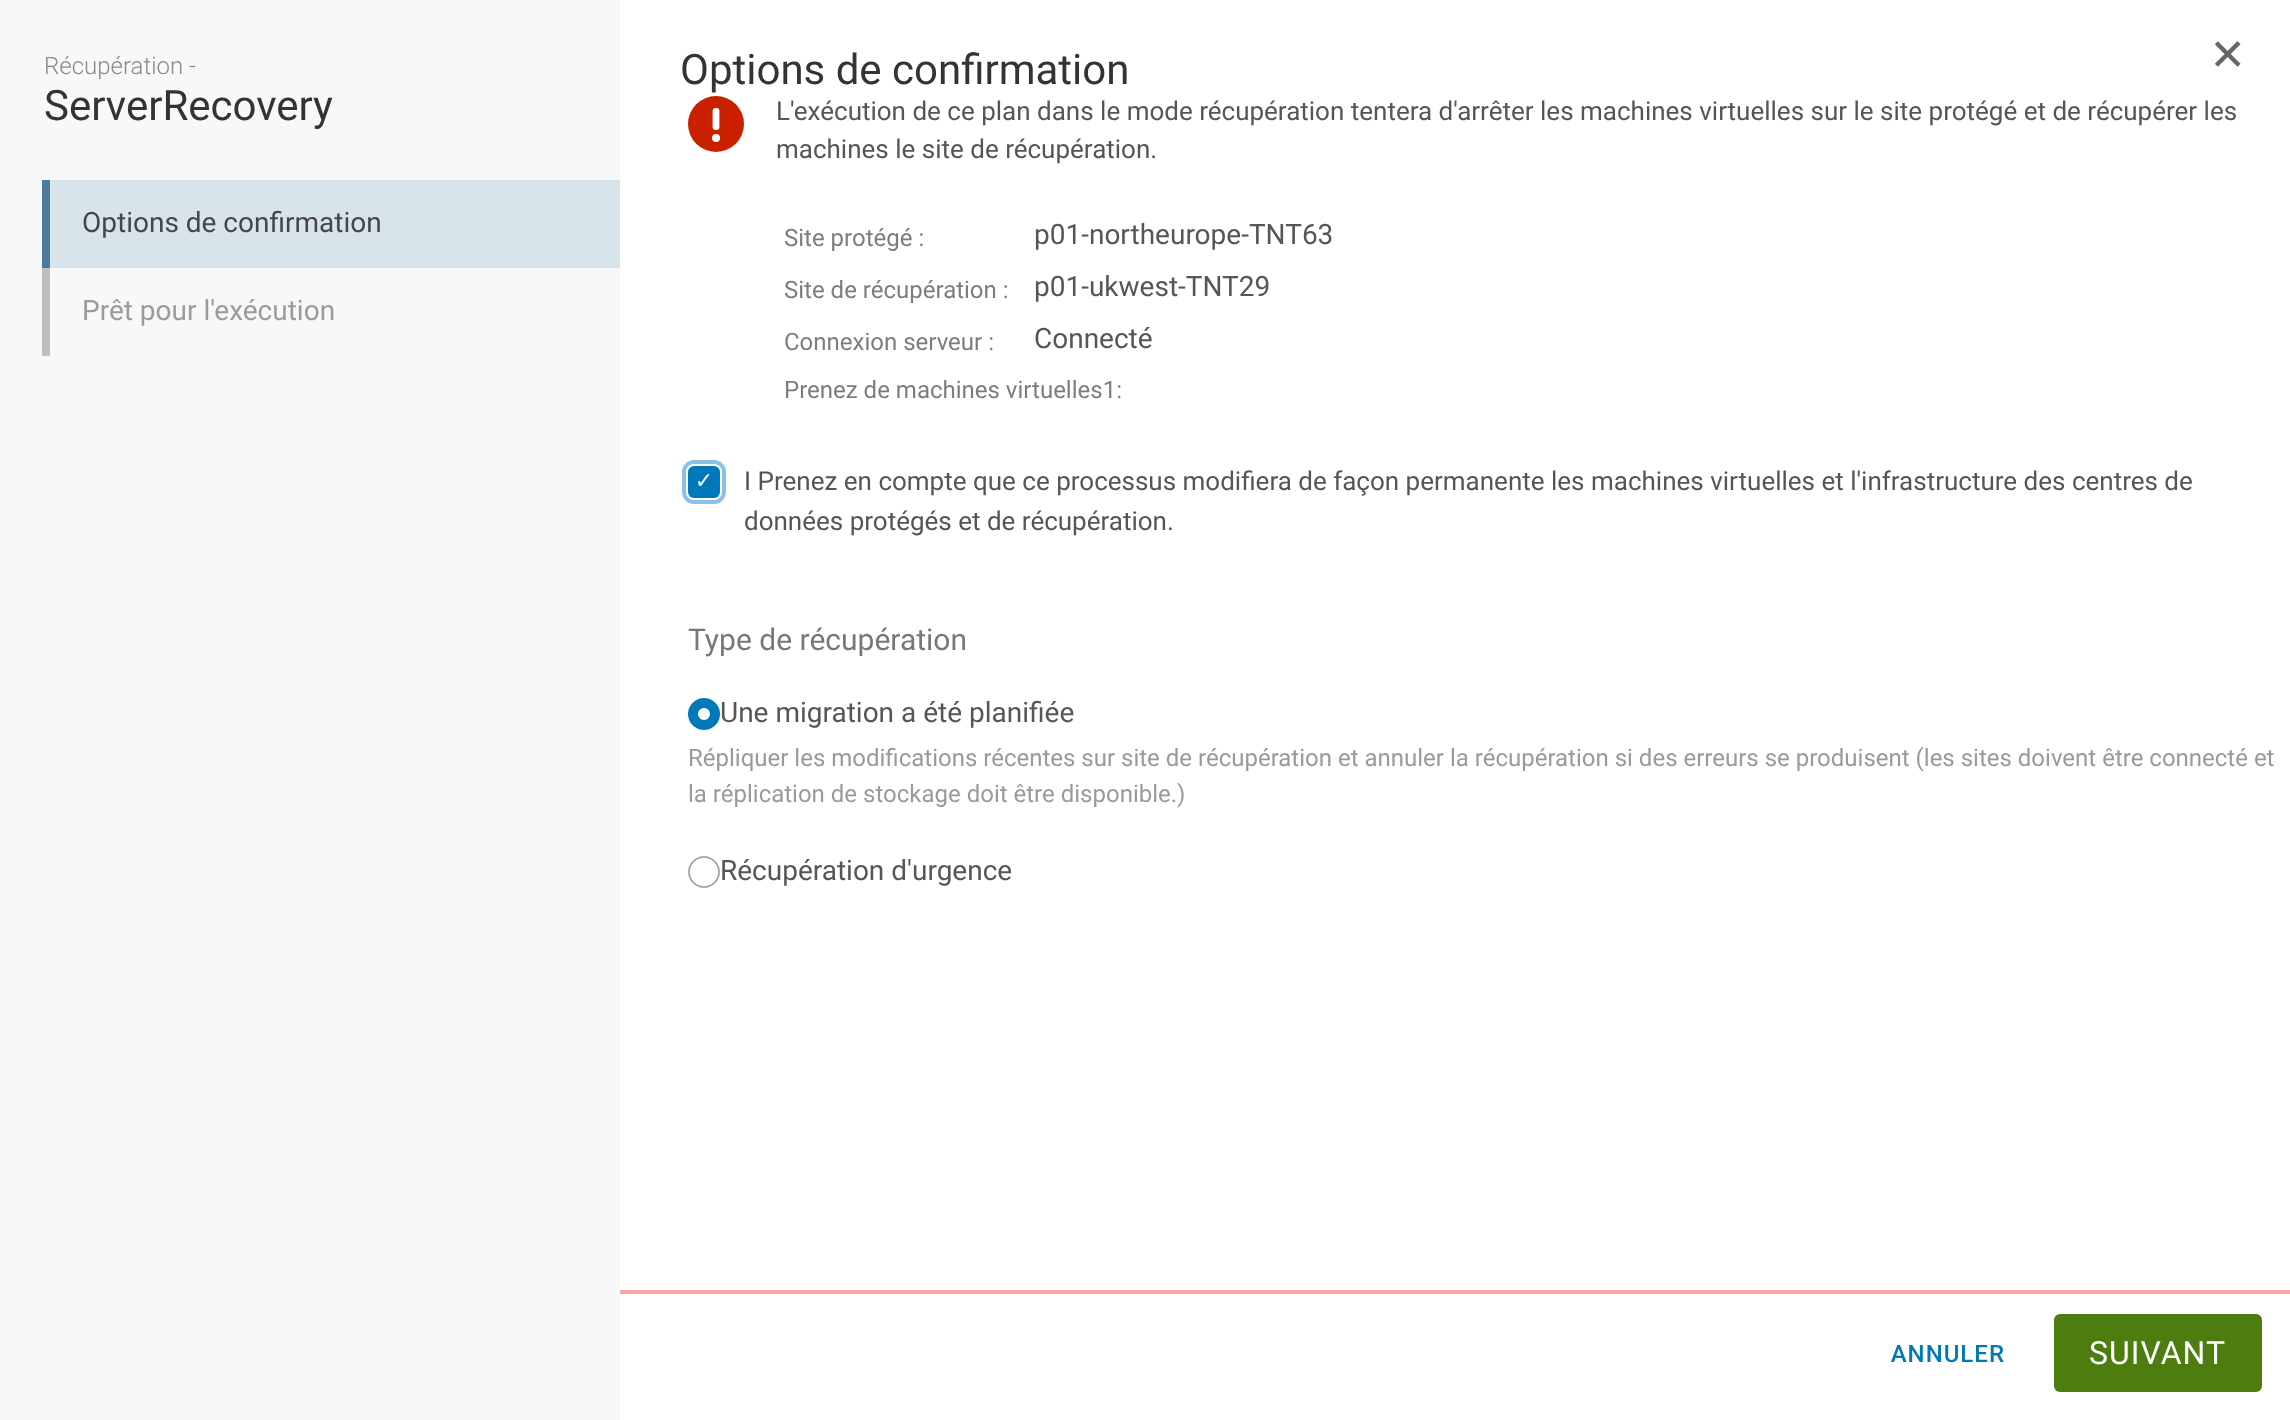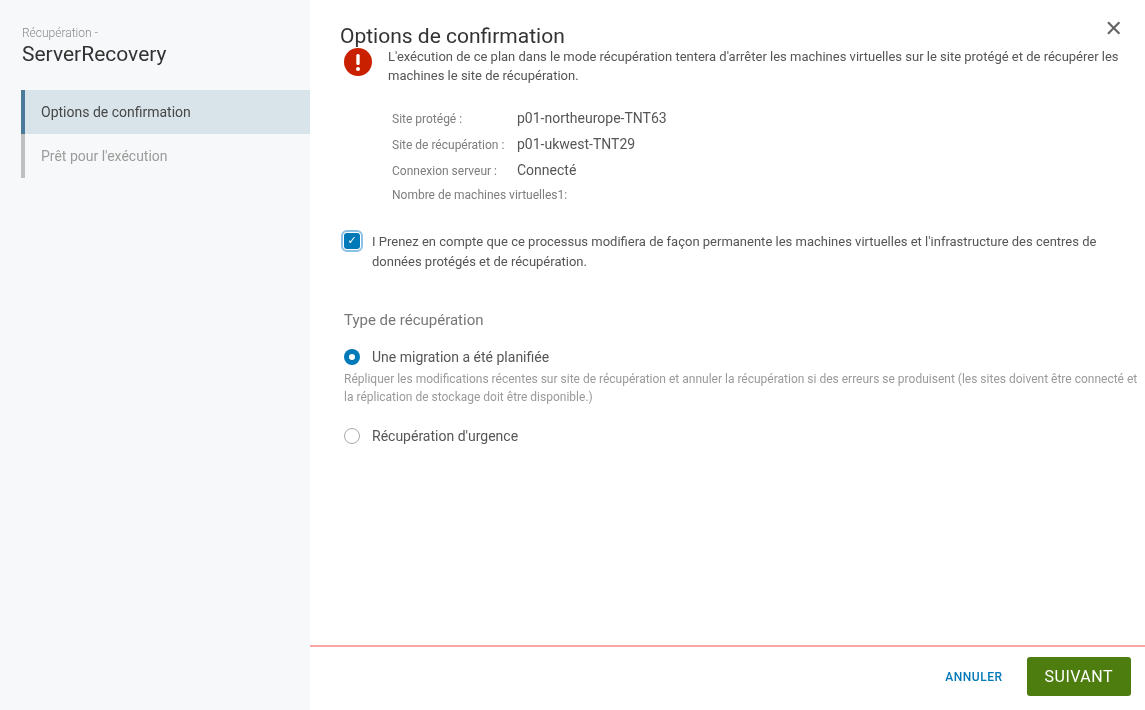"Nombre de machines virtuelles1:" div.detail-label { text: Nombre -> Prenez }
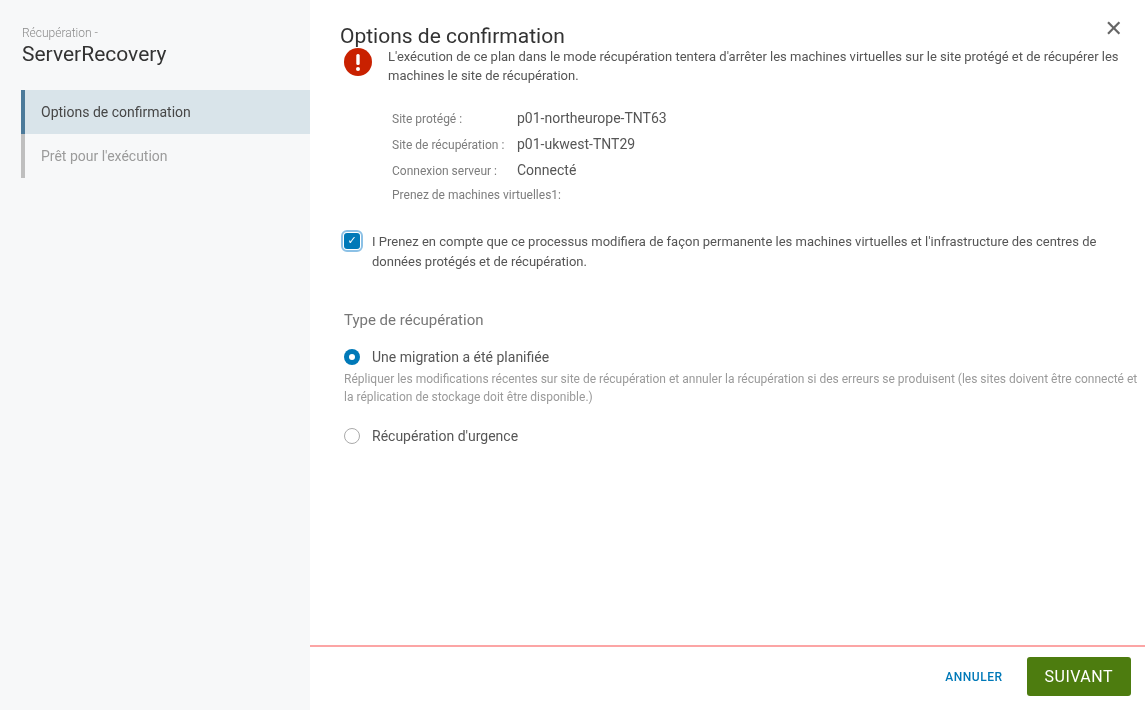"Une migration a été planifiée" .radio-row { gap: 12px -> none }
